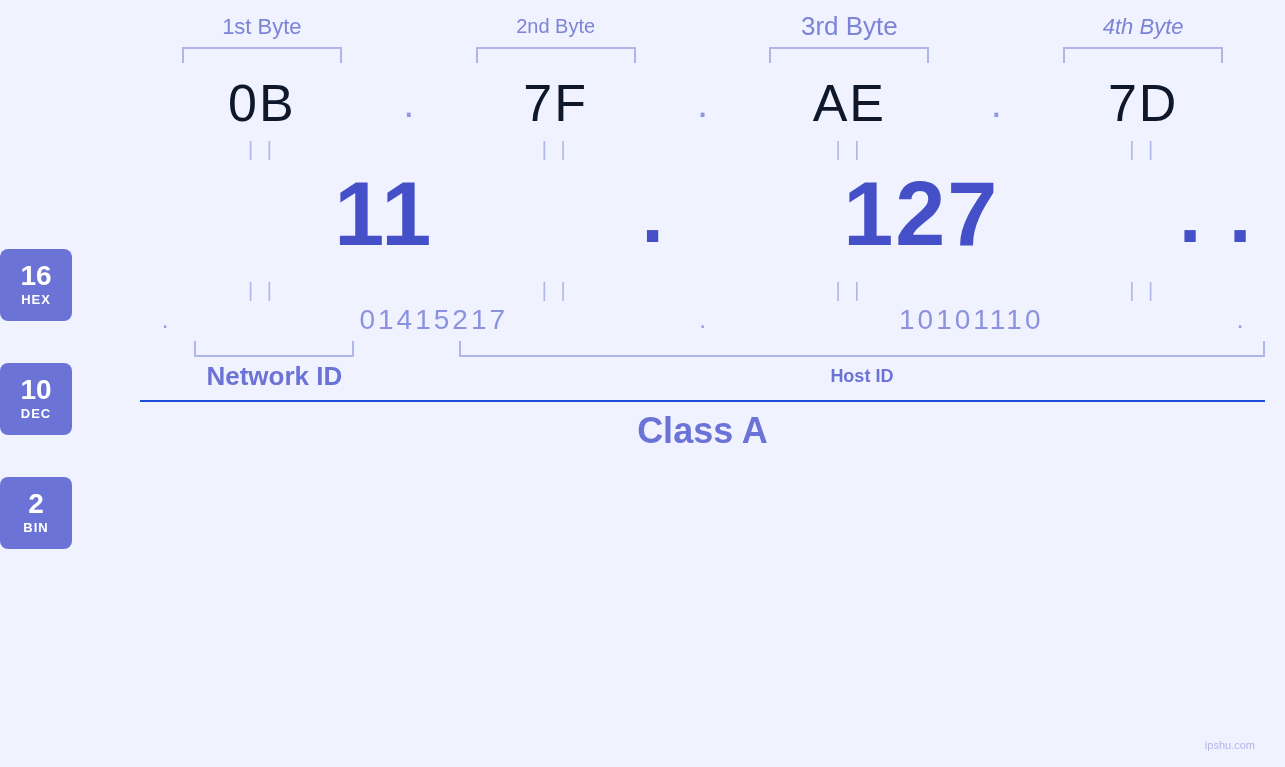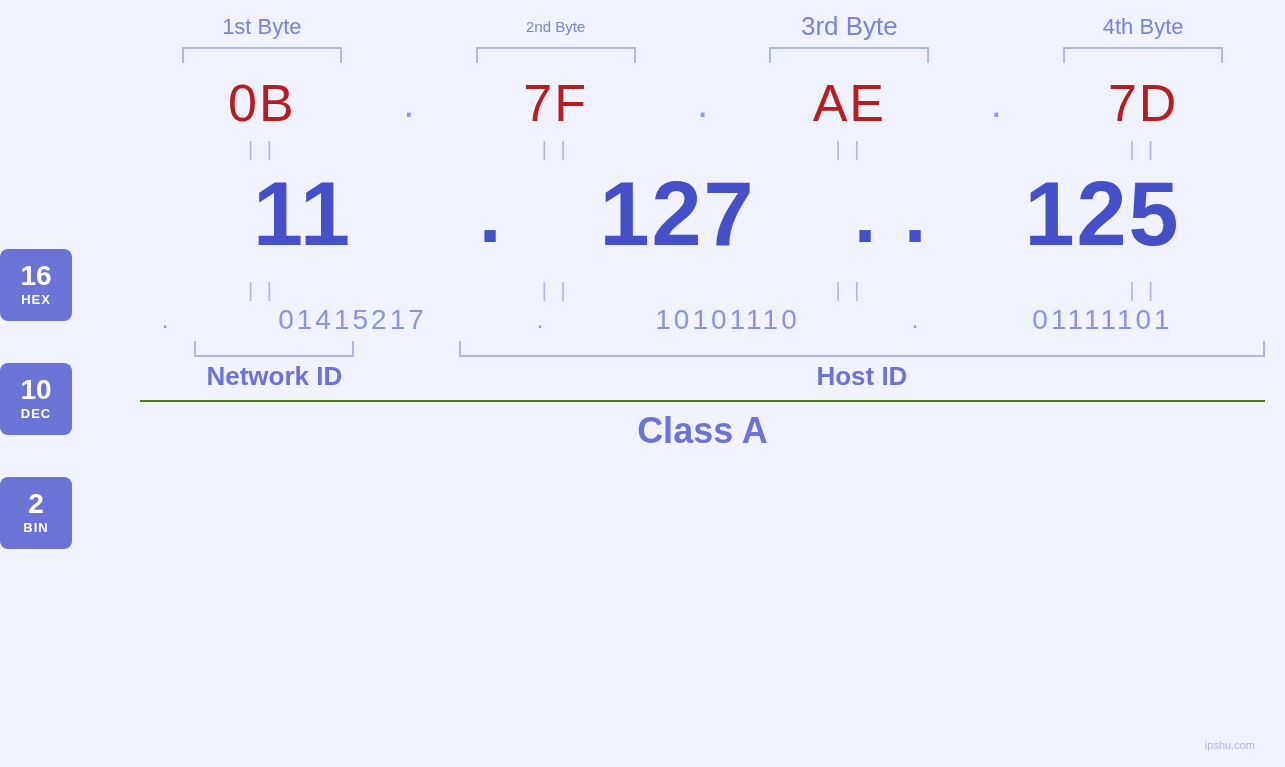"2nd Byte" span { font-size: 15px -> 20px }
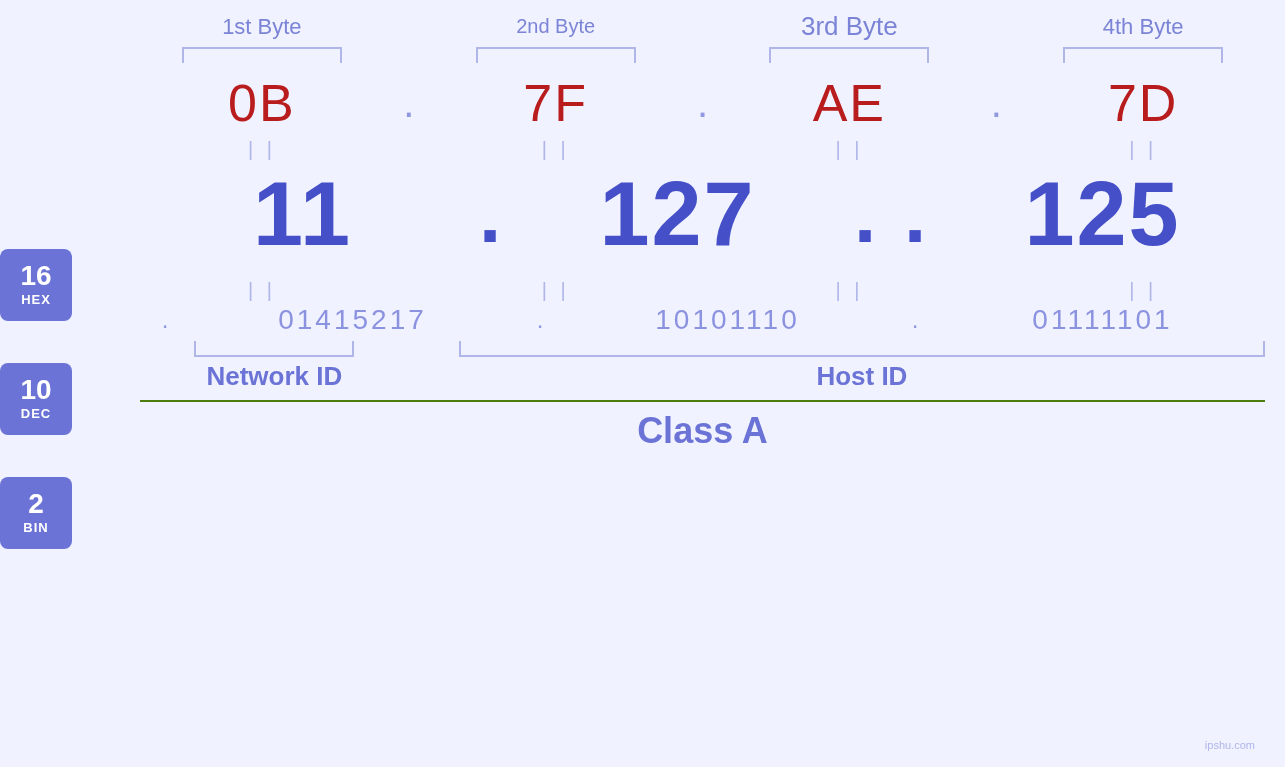"4th Byte" span { font-style: none -> italic }
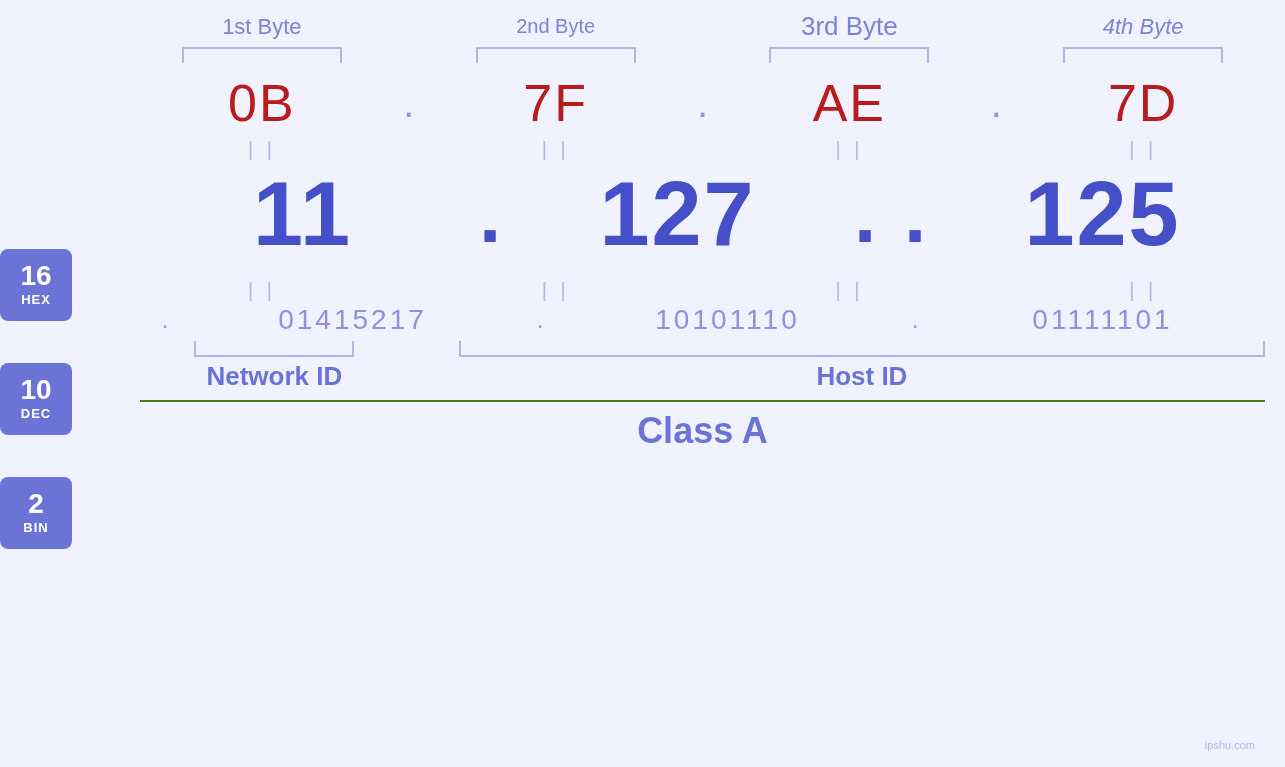"0B" .hex-value { color: #b91c1c -> #0f172a }
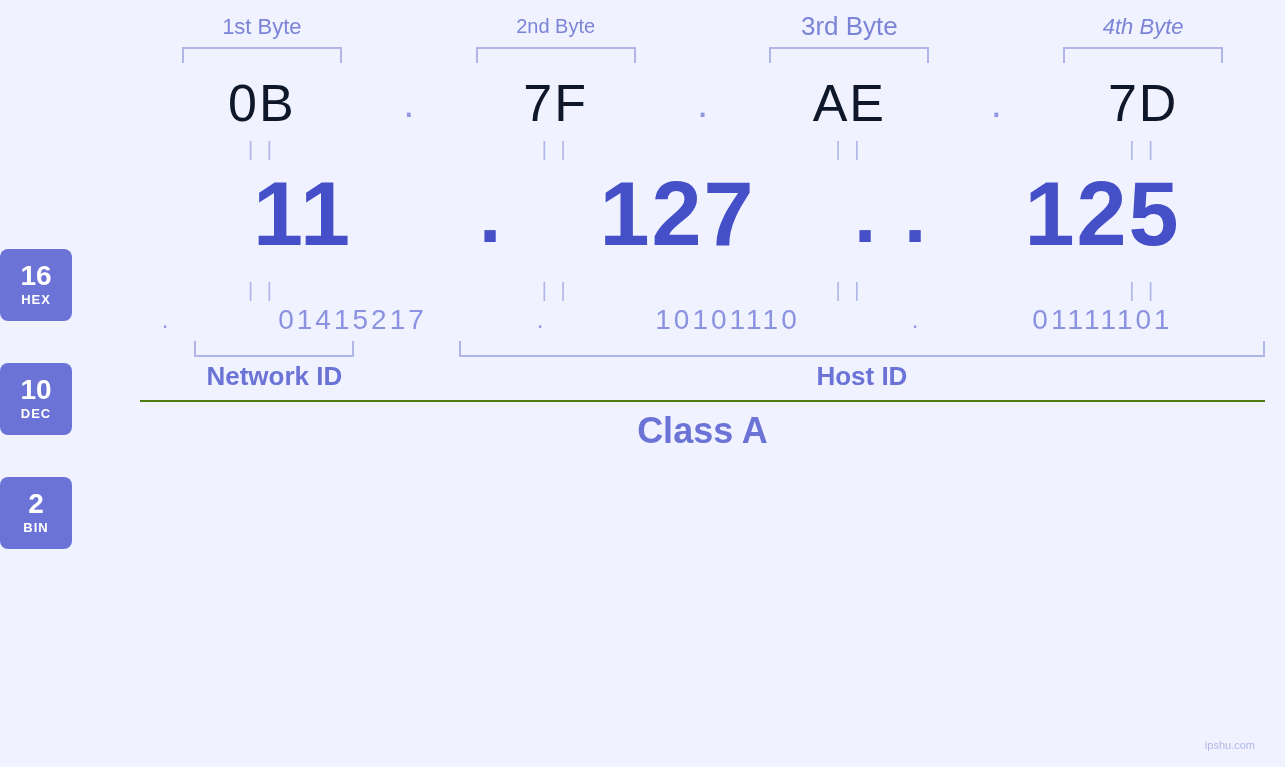"125" div.byte-col { html: <div> <span>125</span> </div> -> none }
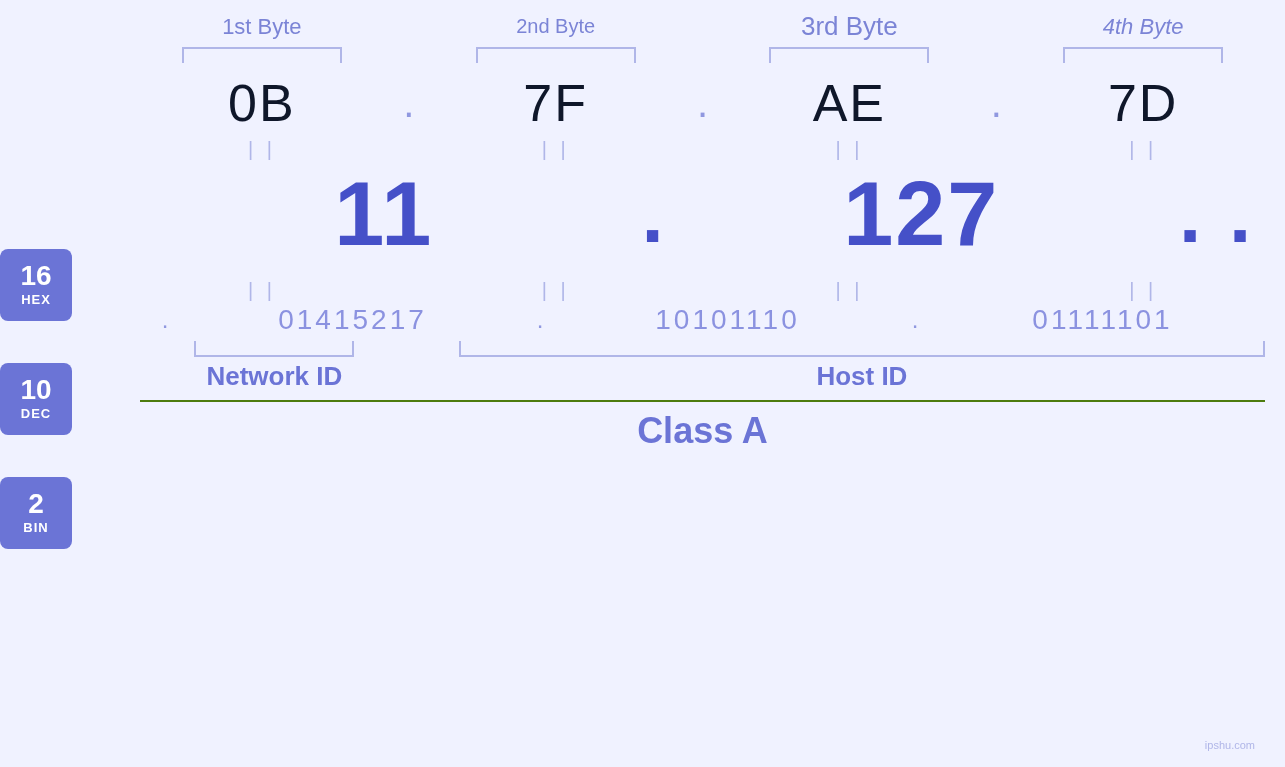"01111101" div.byte-col { html: <div> <span>01111101</span> </div> -> none }
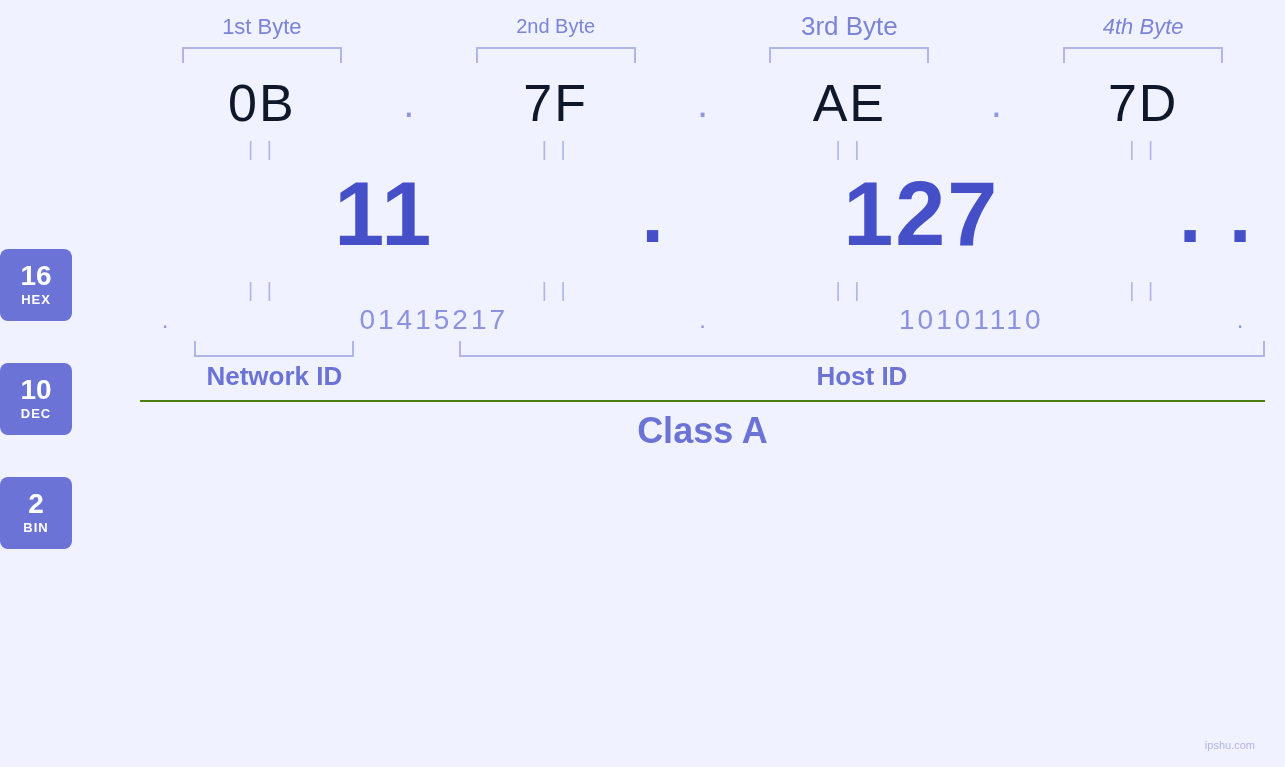"Host ID" span { font-size: 26px -> 18px }
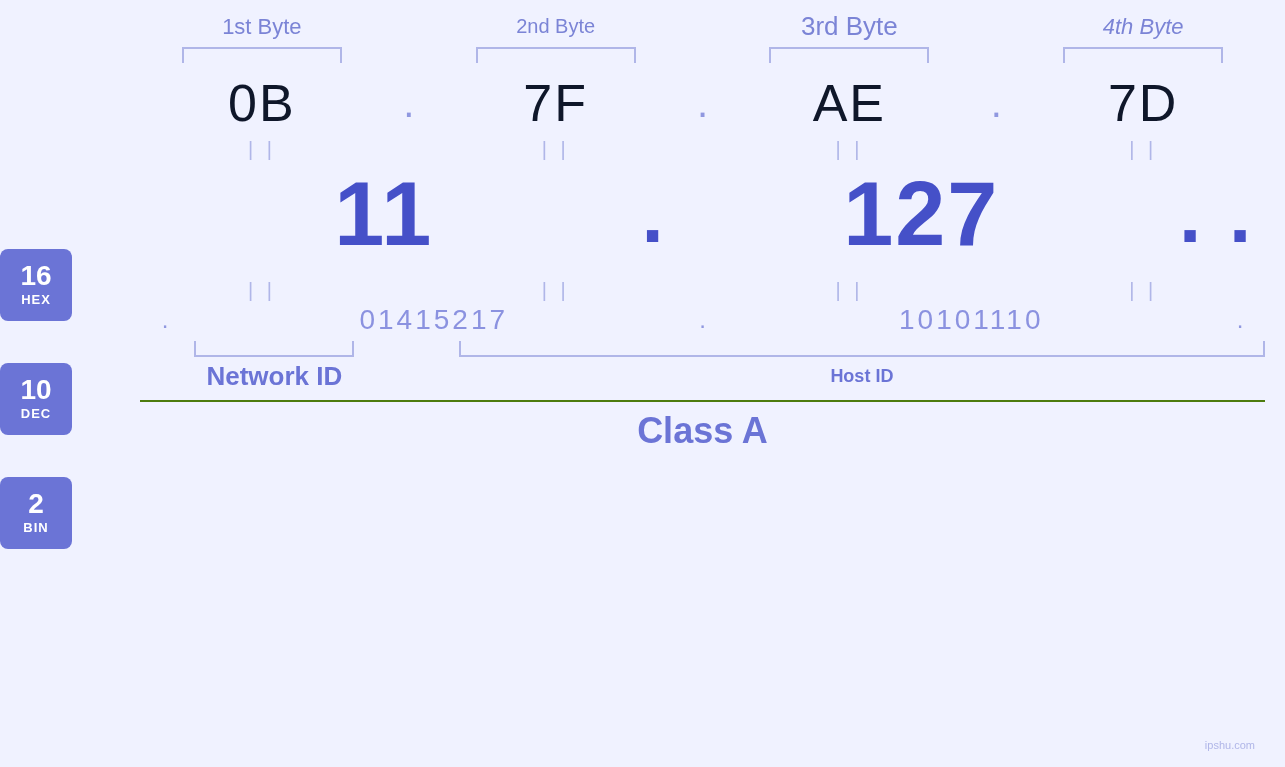"Class A" div { border-top: 2px solid #4d7c0f -> 2px solid #1d4ed8 }
